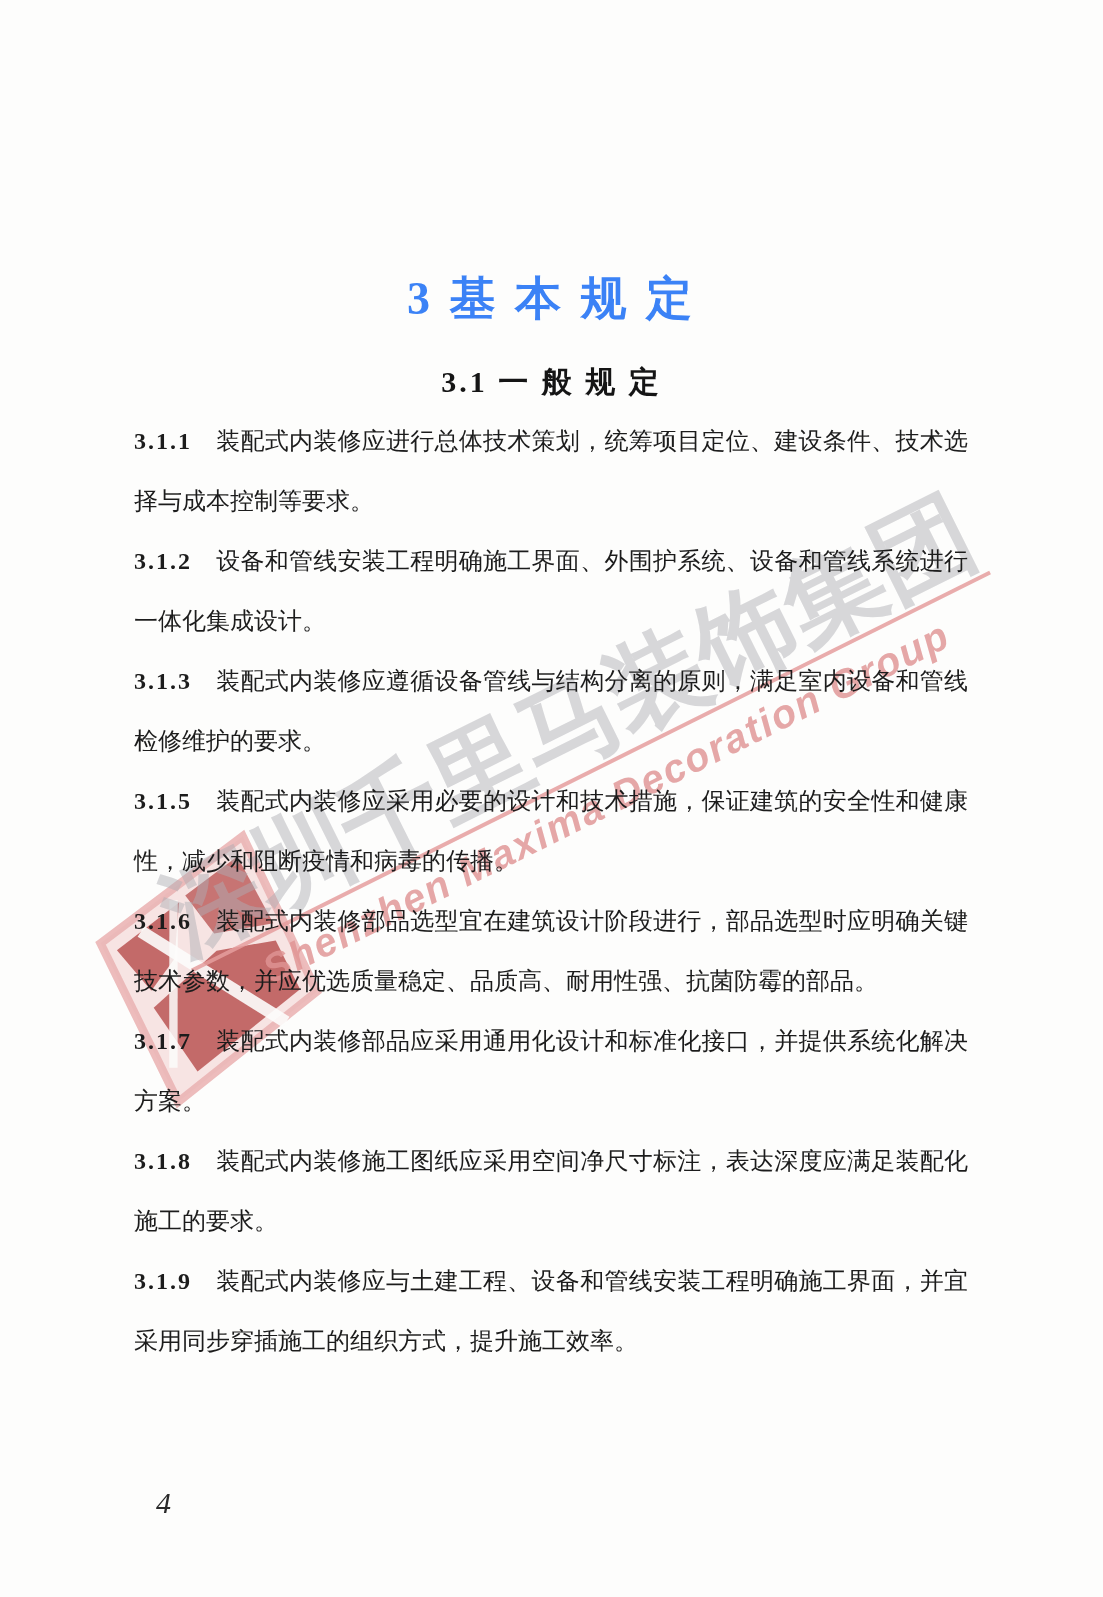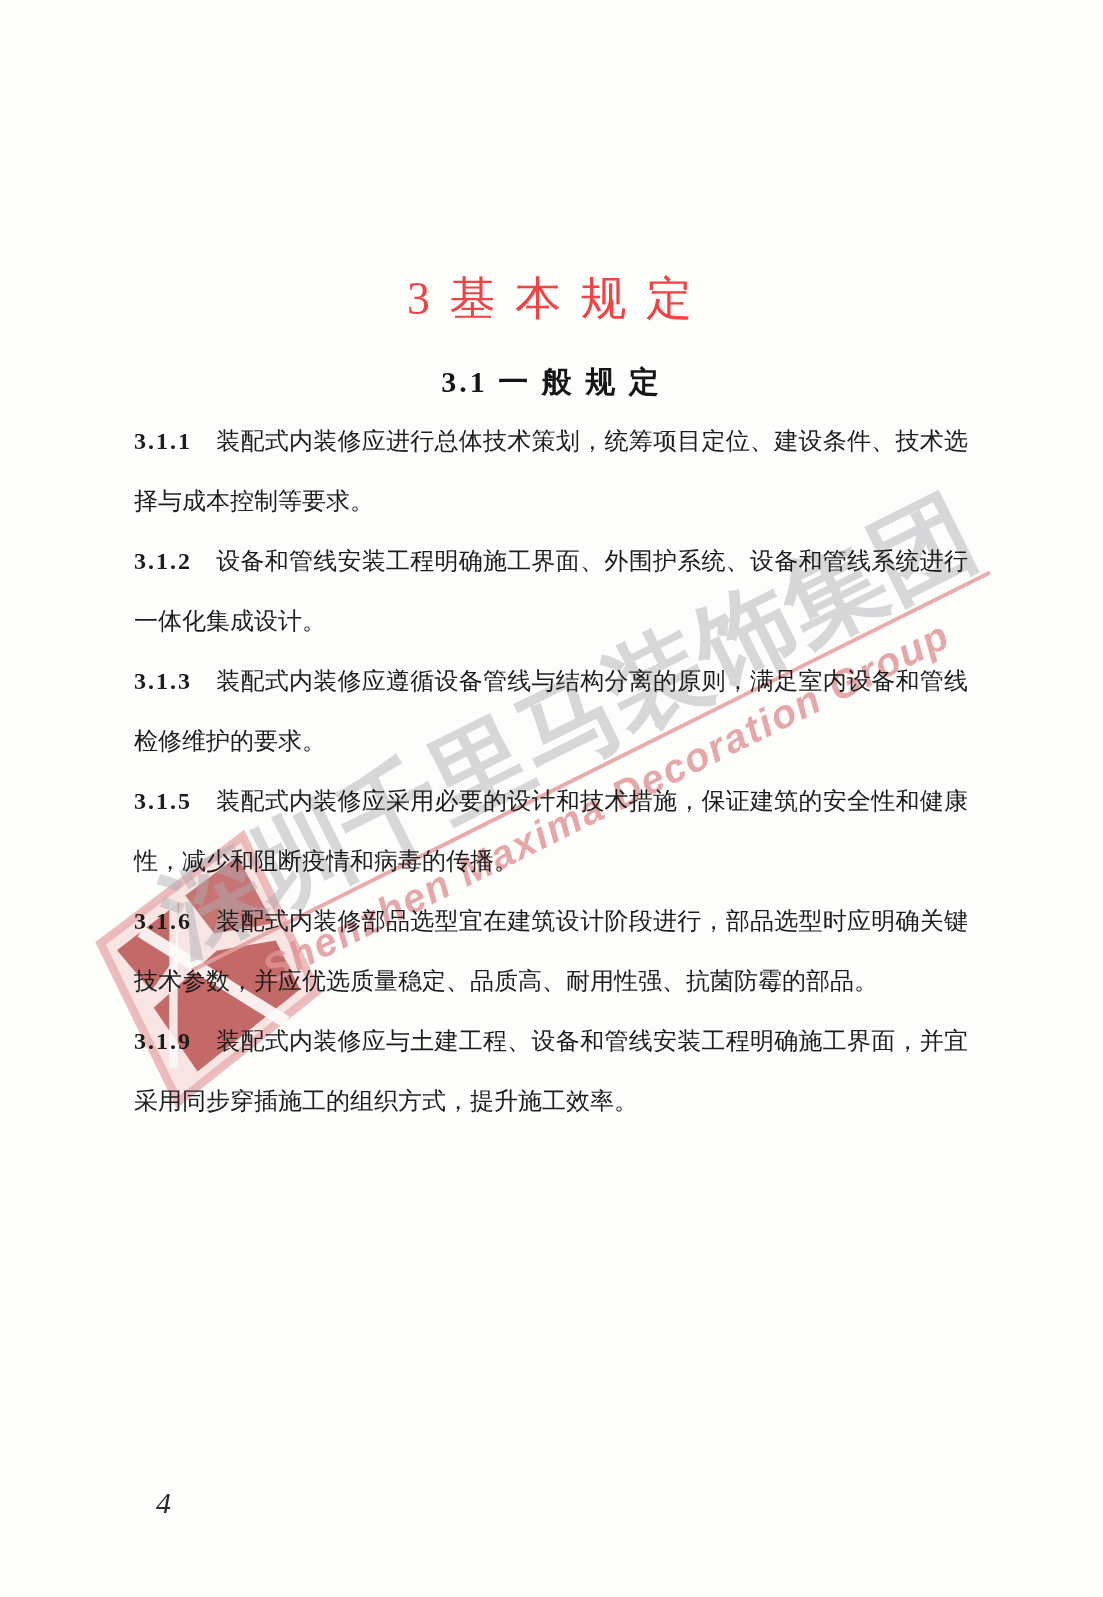"3 基 本 规 定" .chapter-title { color: #ef4444 -> #3b82f6; font-weight: normal -> bold }
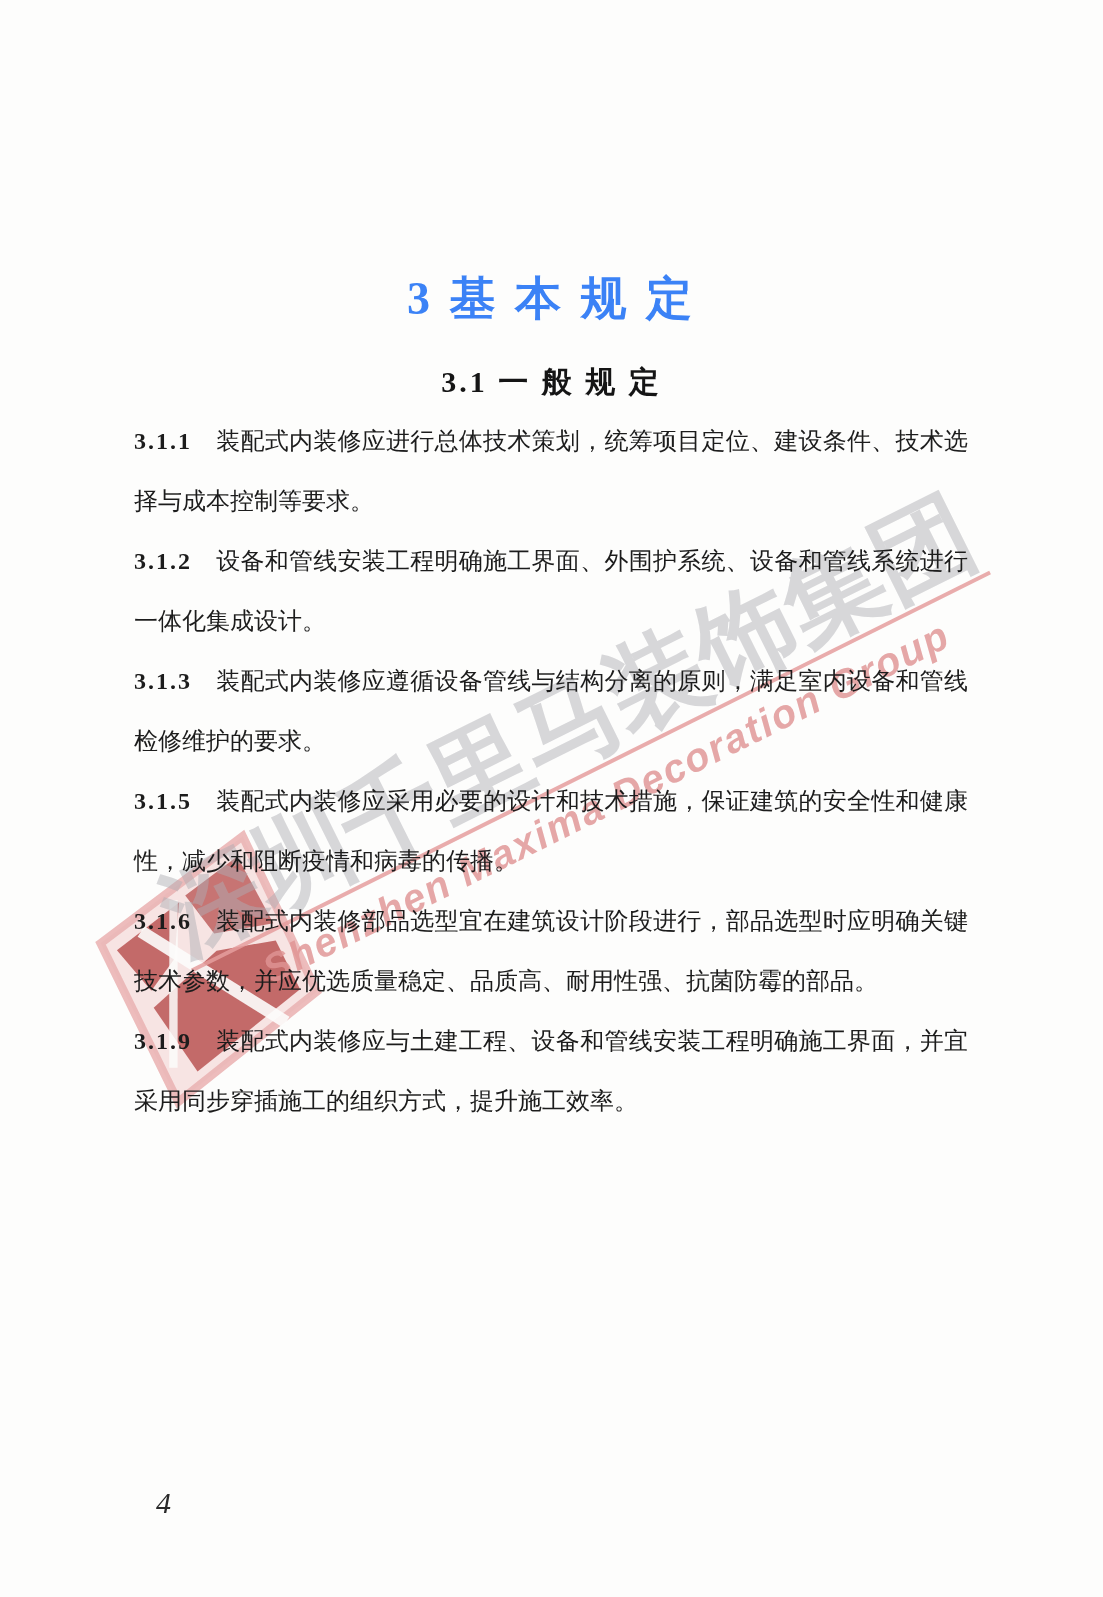"3.1.7 装配式内装修部品应采用通用化设计和标准化接口，并提供系统化解决方案。" p.clause { html: none -> <p><span>3.1.7</span><span>装配式内装修部品应采用通用化设计和标准化接口，并提供系统化解决方案。</span></p> }
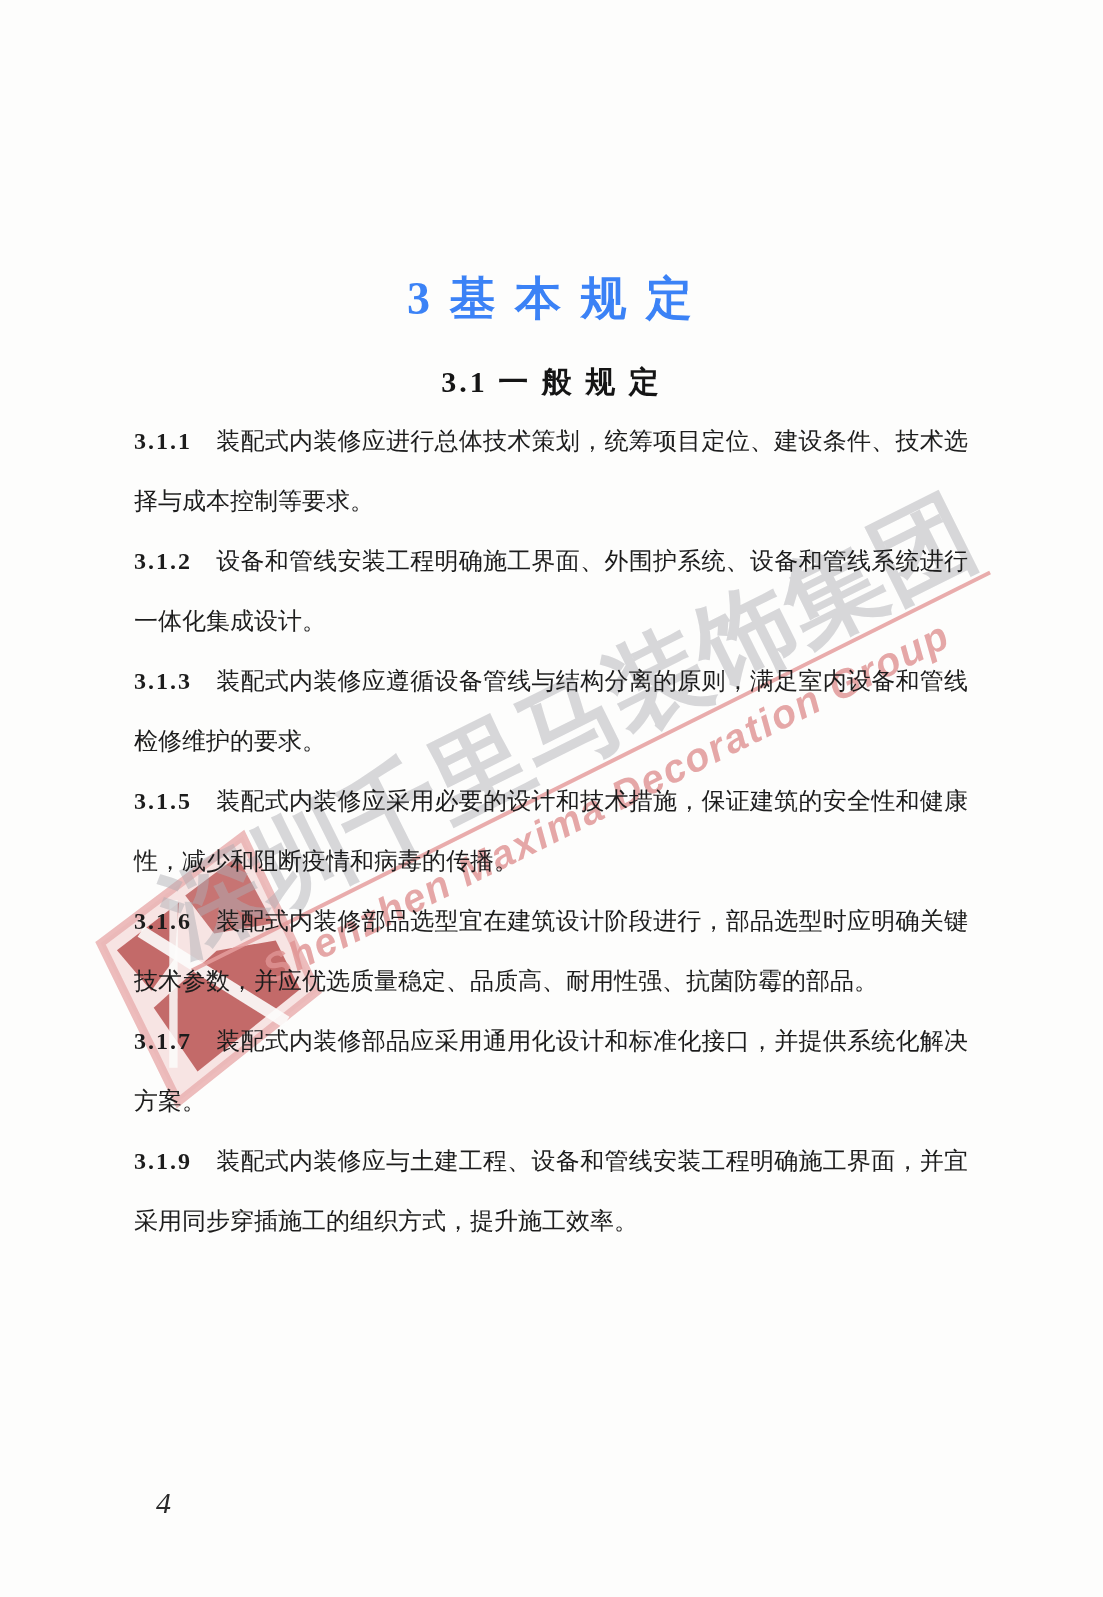"3.1.8" p.clause { html: none -> <p><span>3.1.8</span><span>装配式内装修施工图纸应采用空间净尺寸标注，表达深度应满足装配化施工的要求。</span></p> }
